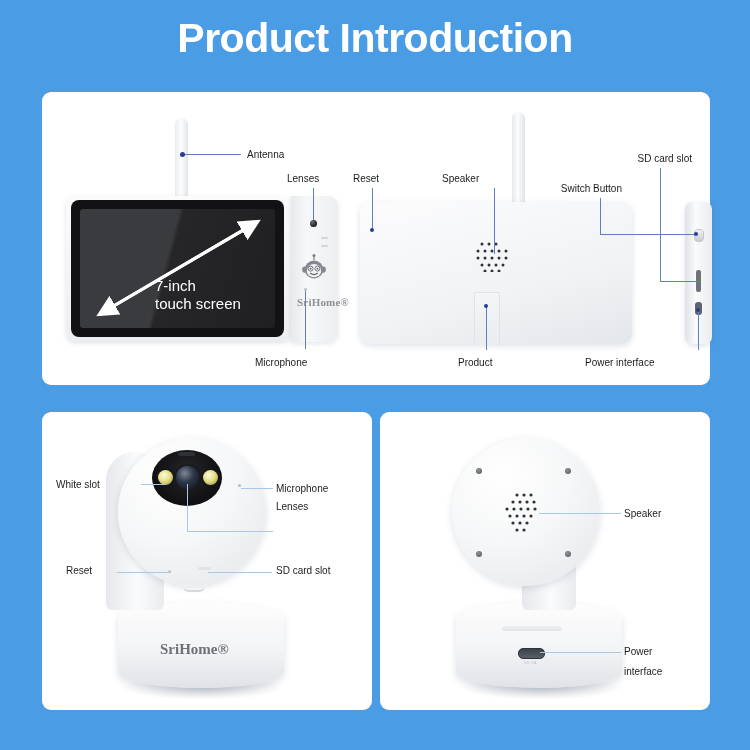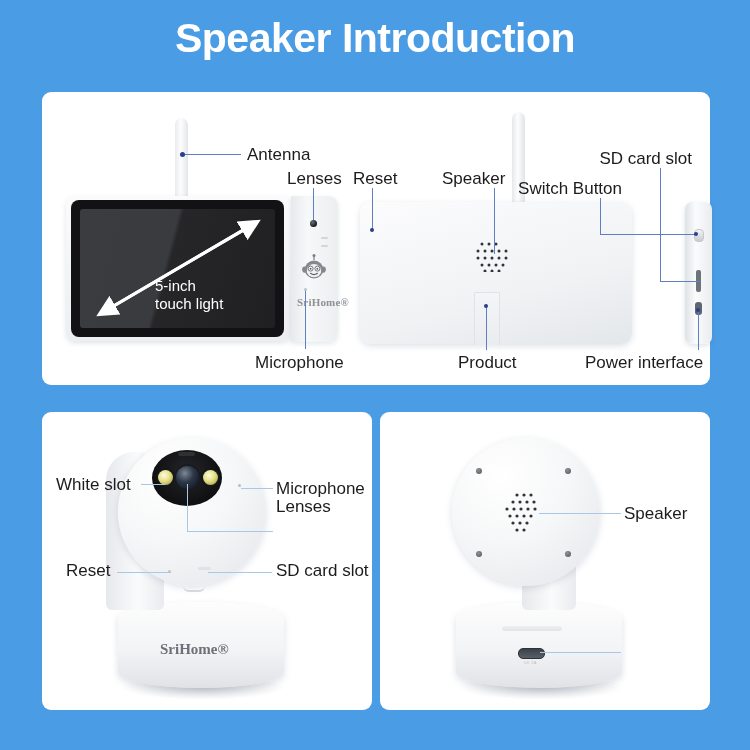"Speaker Introduction" div { text: Speaker -> Product }
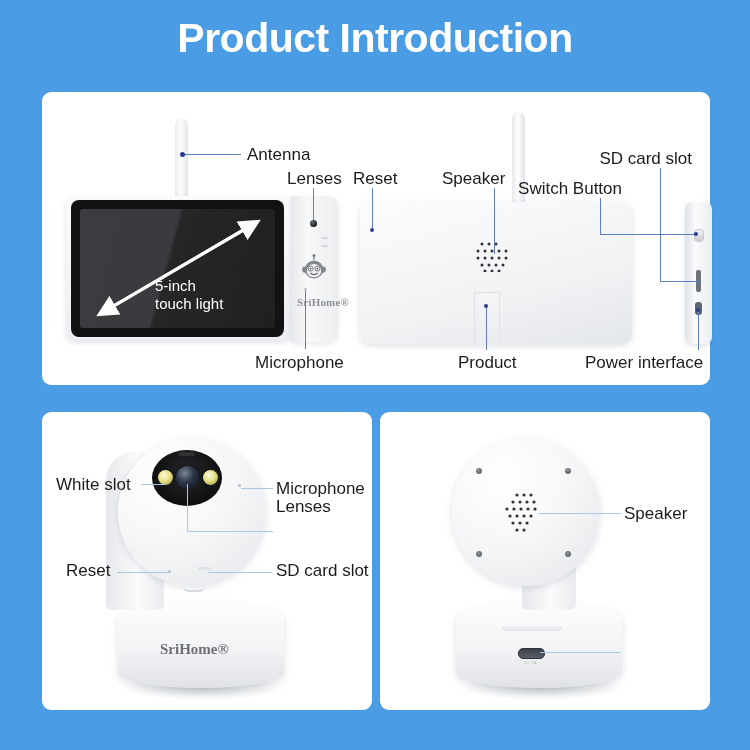"Antenna" .lbl { font-size: 17px -> 10px }
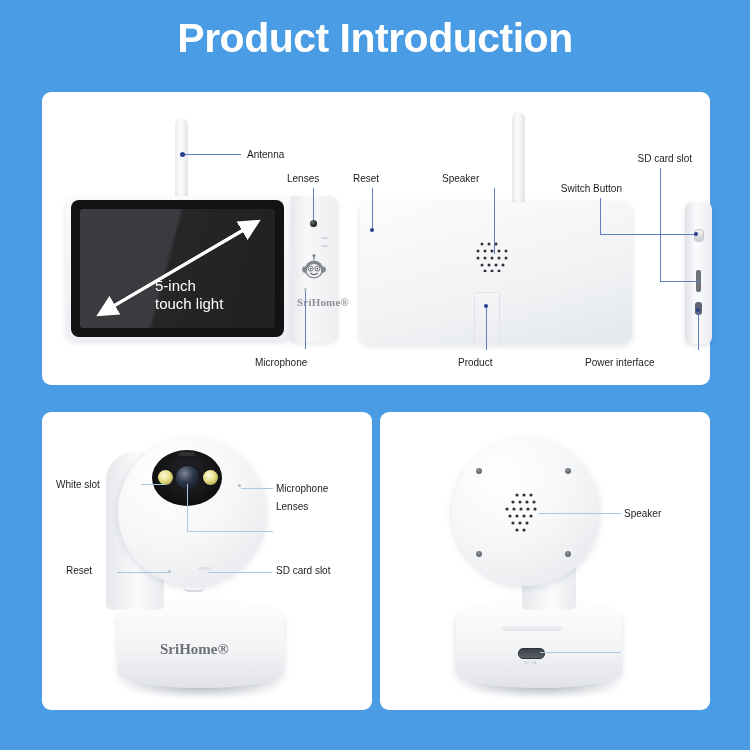"5-inch" div { text: 5-inch -> 7-inch }
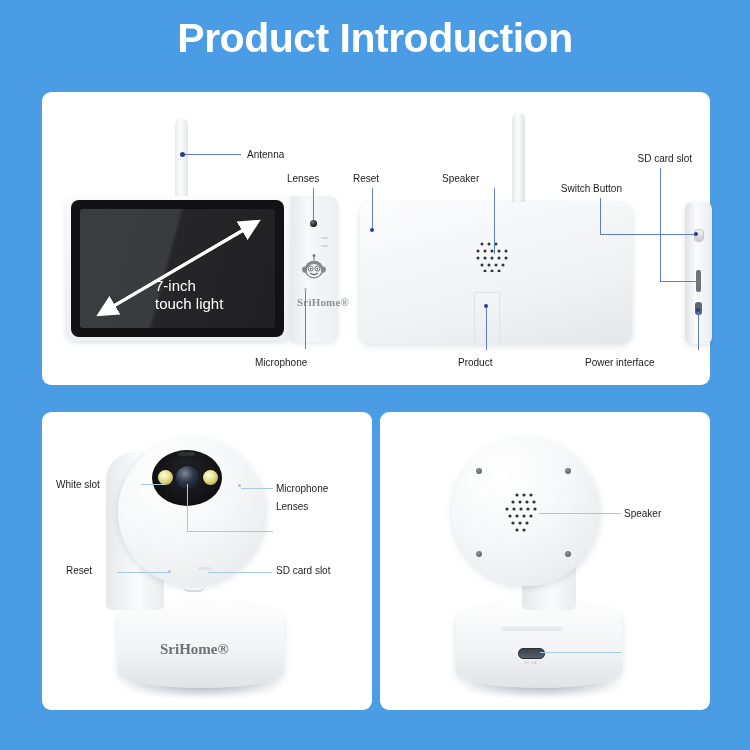"touch light" div { text: light -> screen }
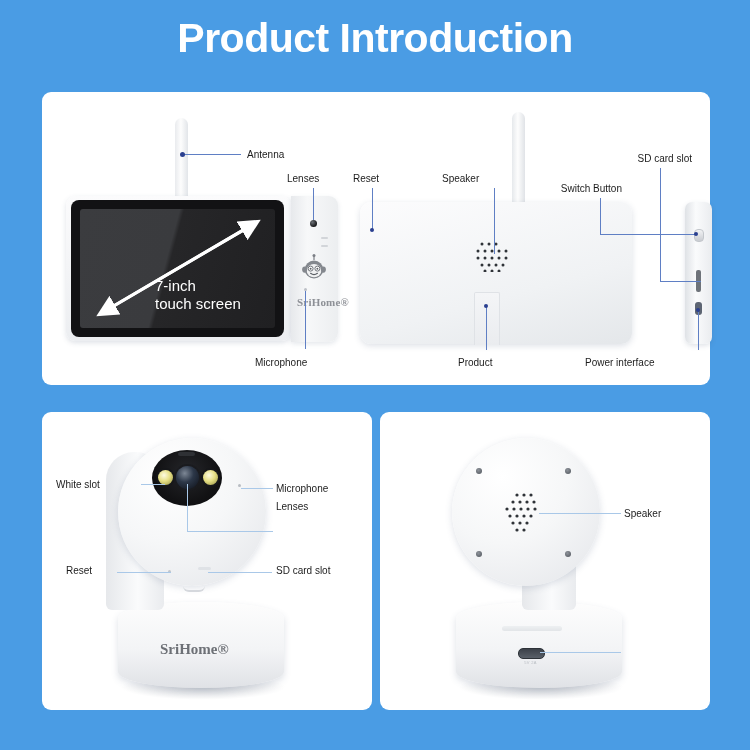"Power" div.lbl { html: none -> <div> <div>Power</div> <div>interface</div> </div> }
